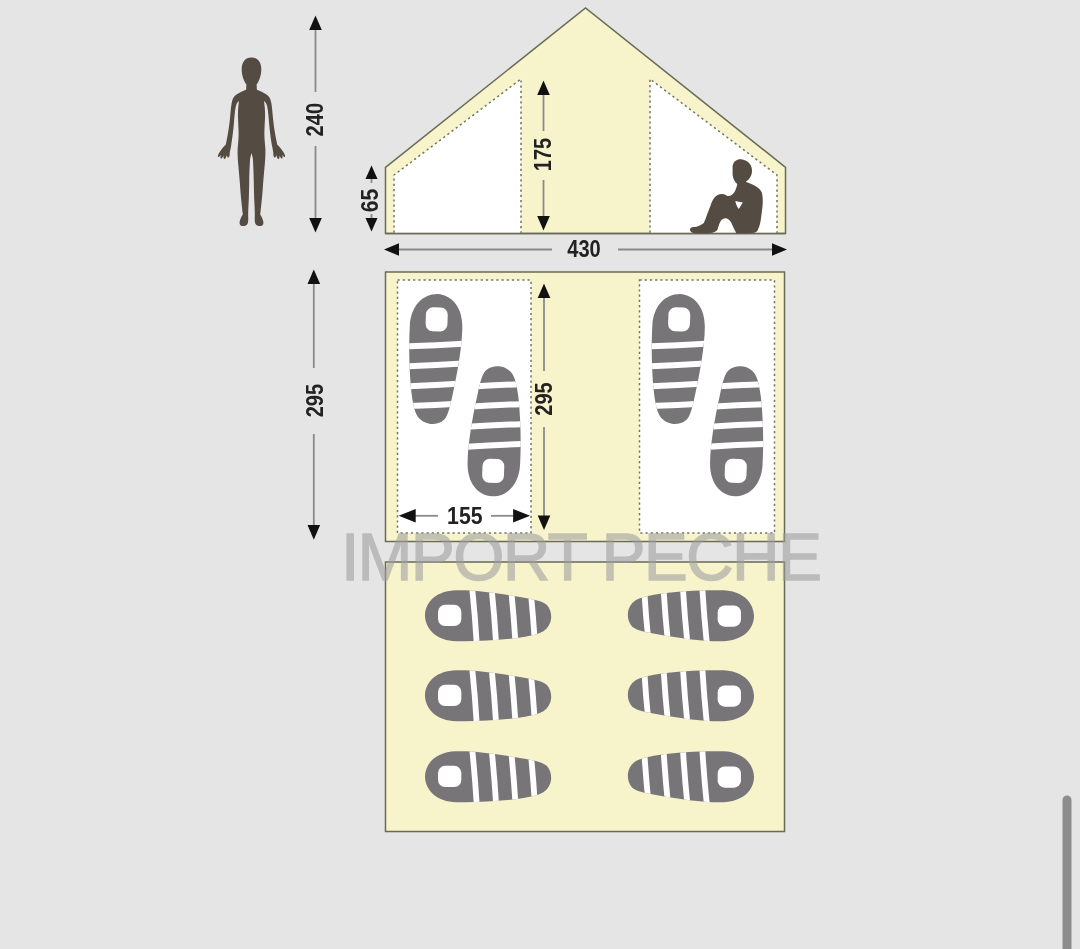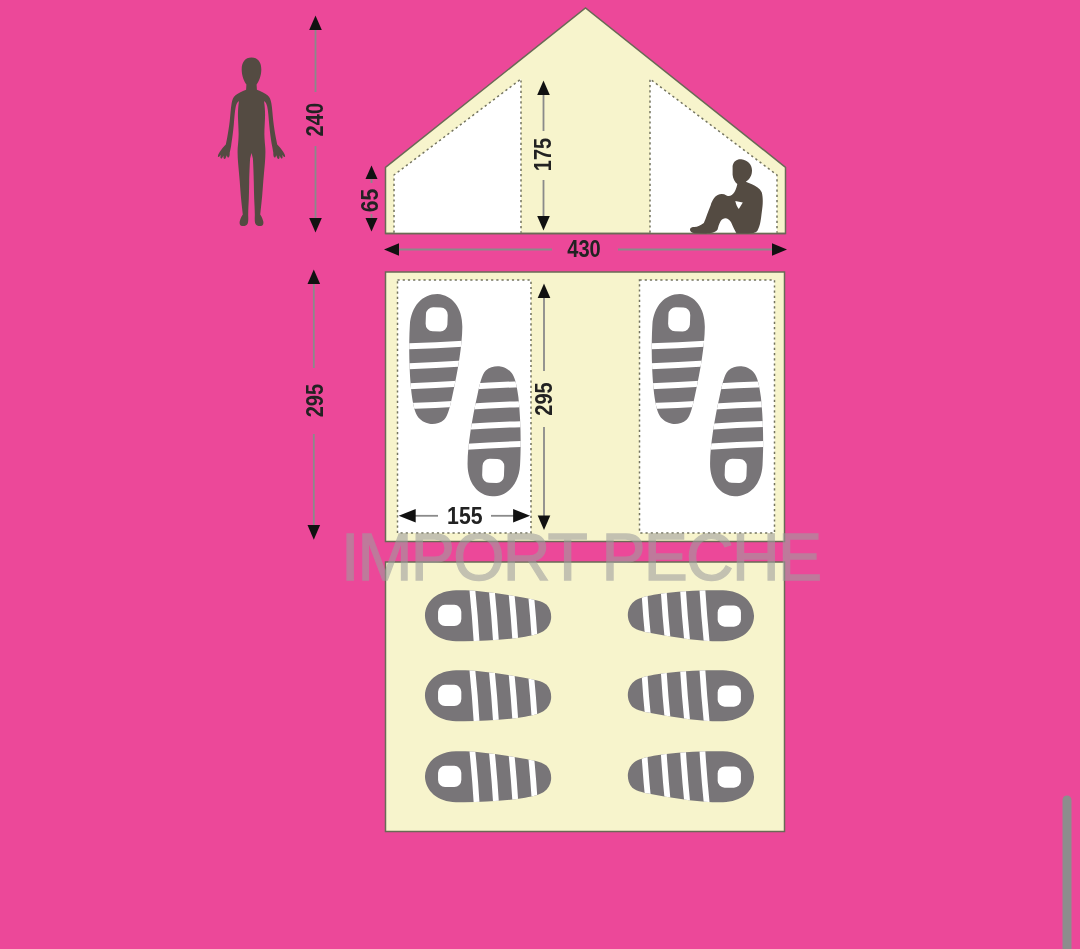"430" #c { background: #ec4899 -> #e5e5e5 }
